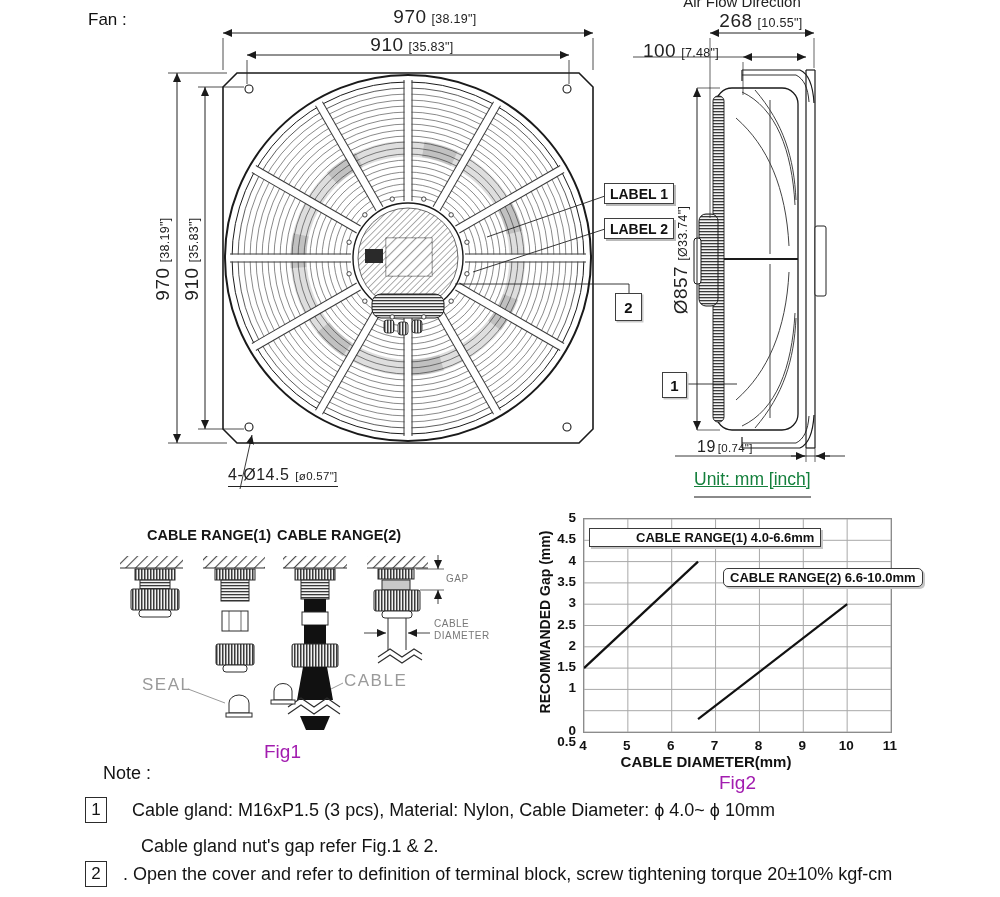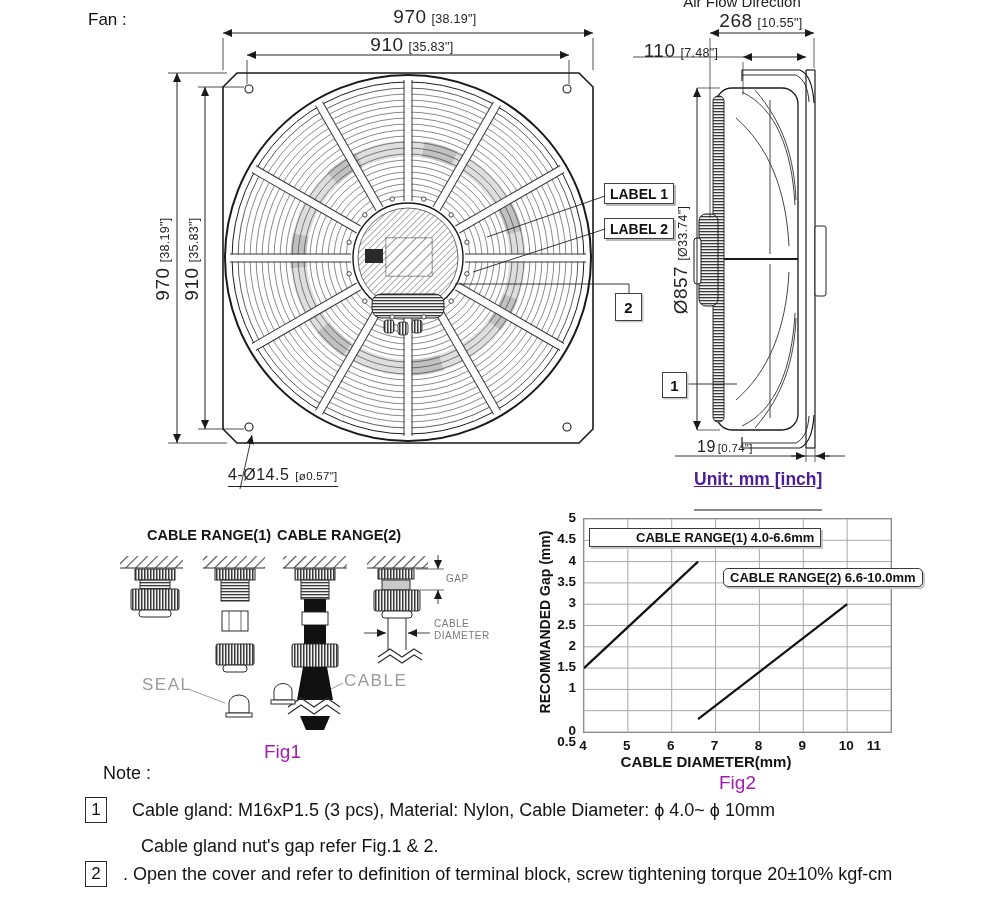"110" span.mm { text: 110 -> 100 }
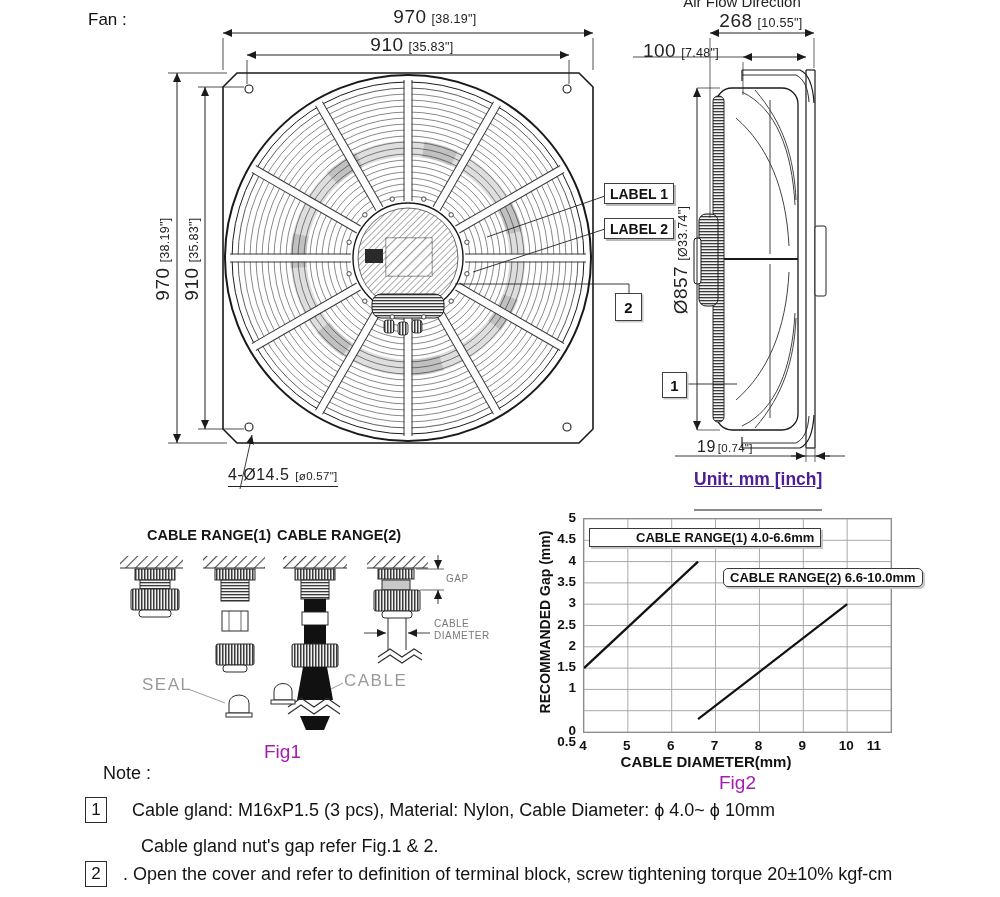"Unit: mm [inch]" #unit-label { color: #4c1d95 -> #15803d; font-weight: 700 -> 400; padding-bottom: 19px -> 6px }
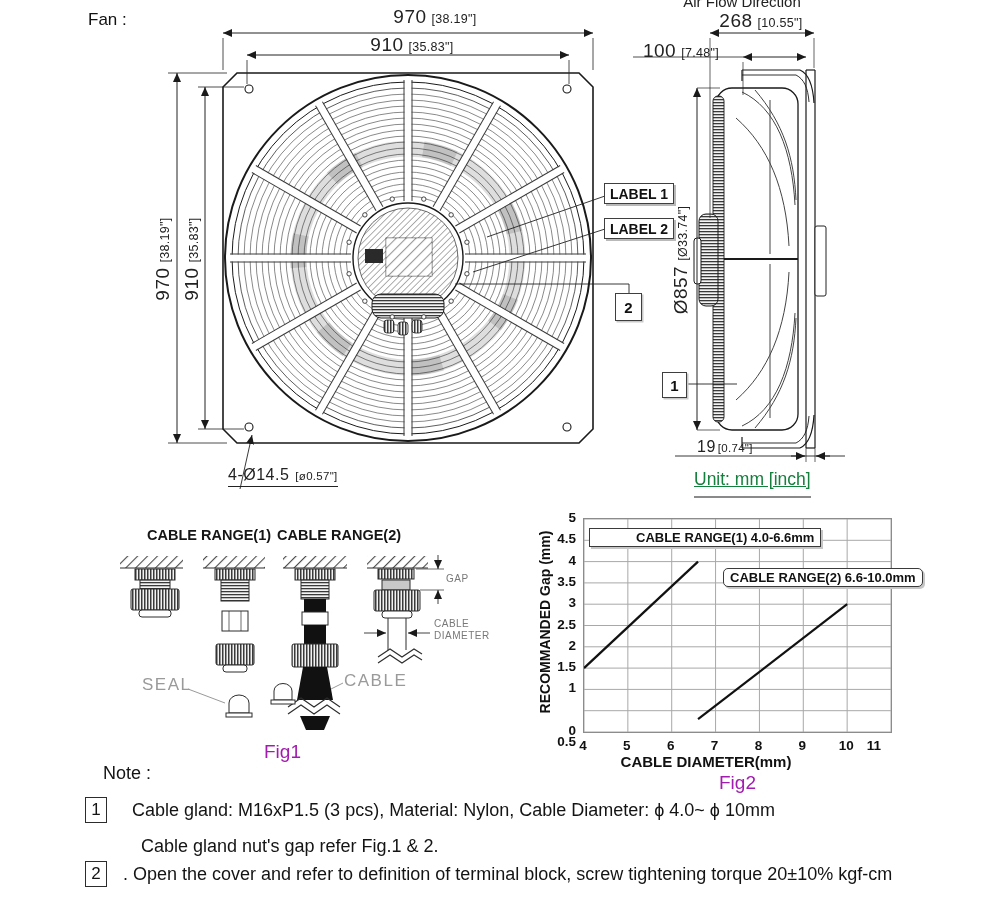"11" div { left: 276px -> 292px }
